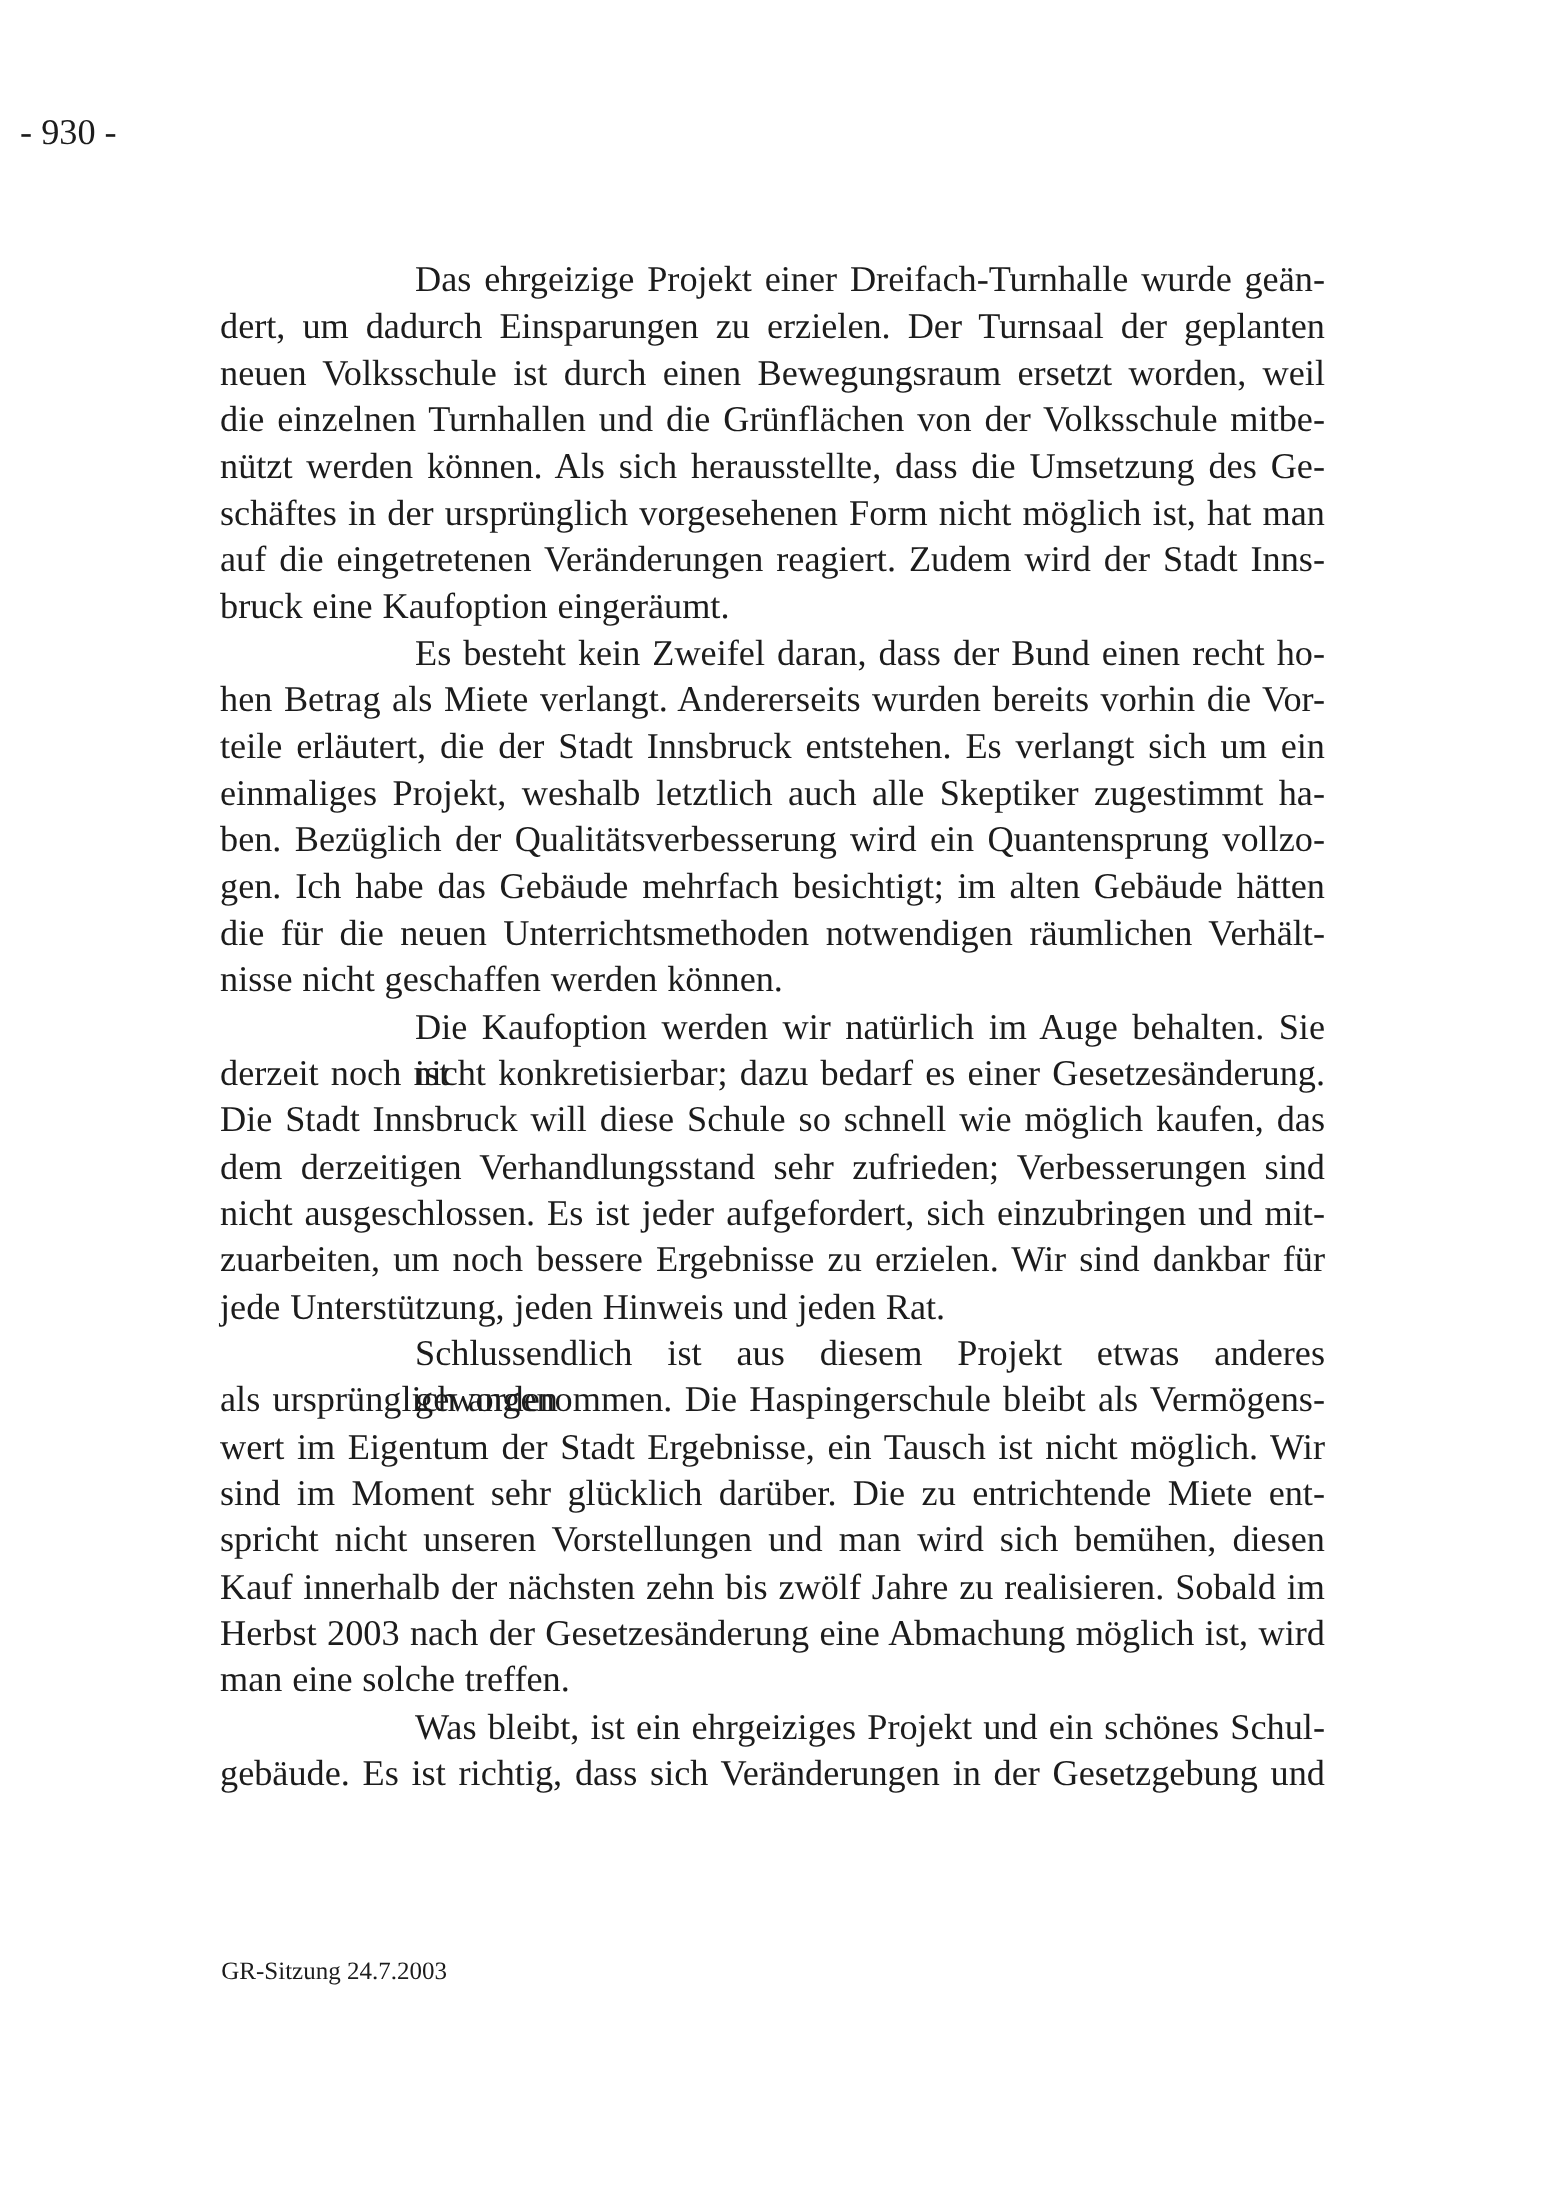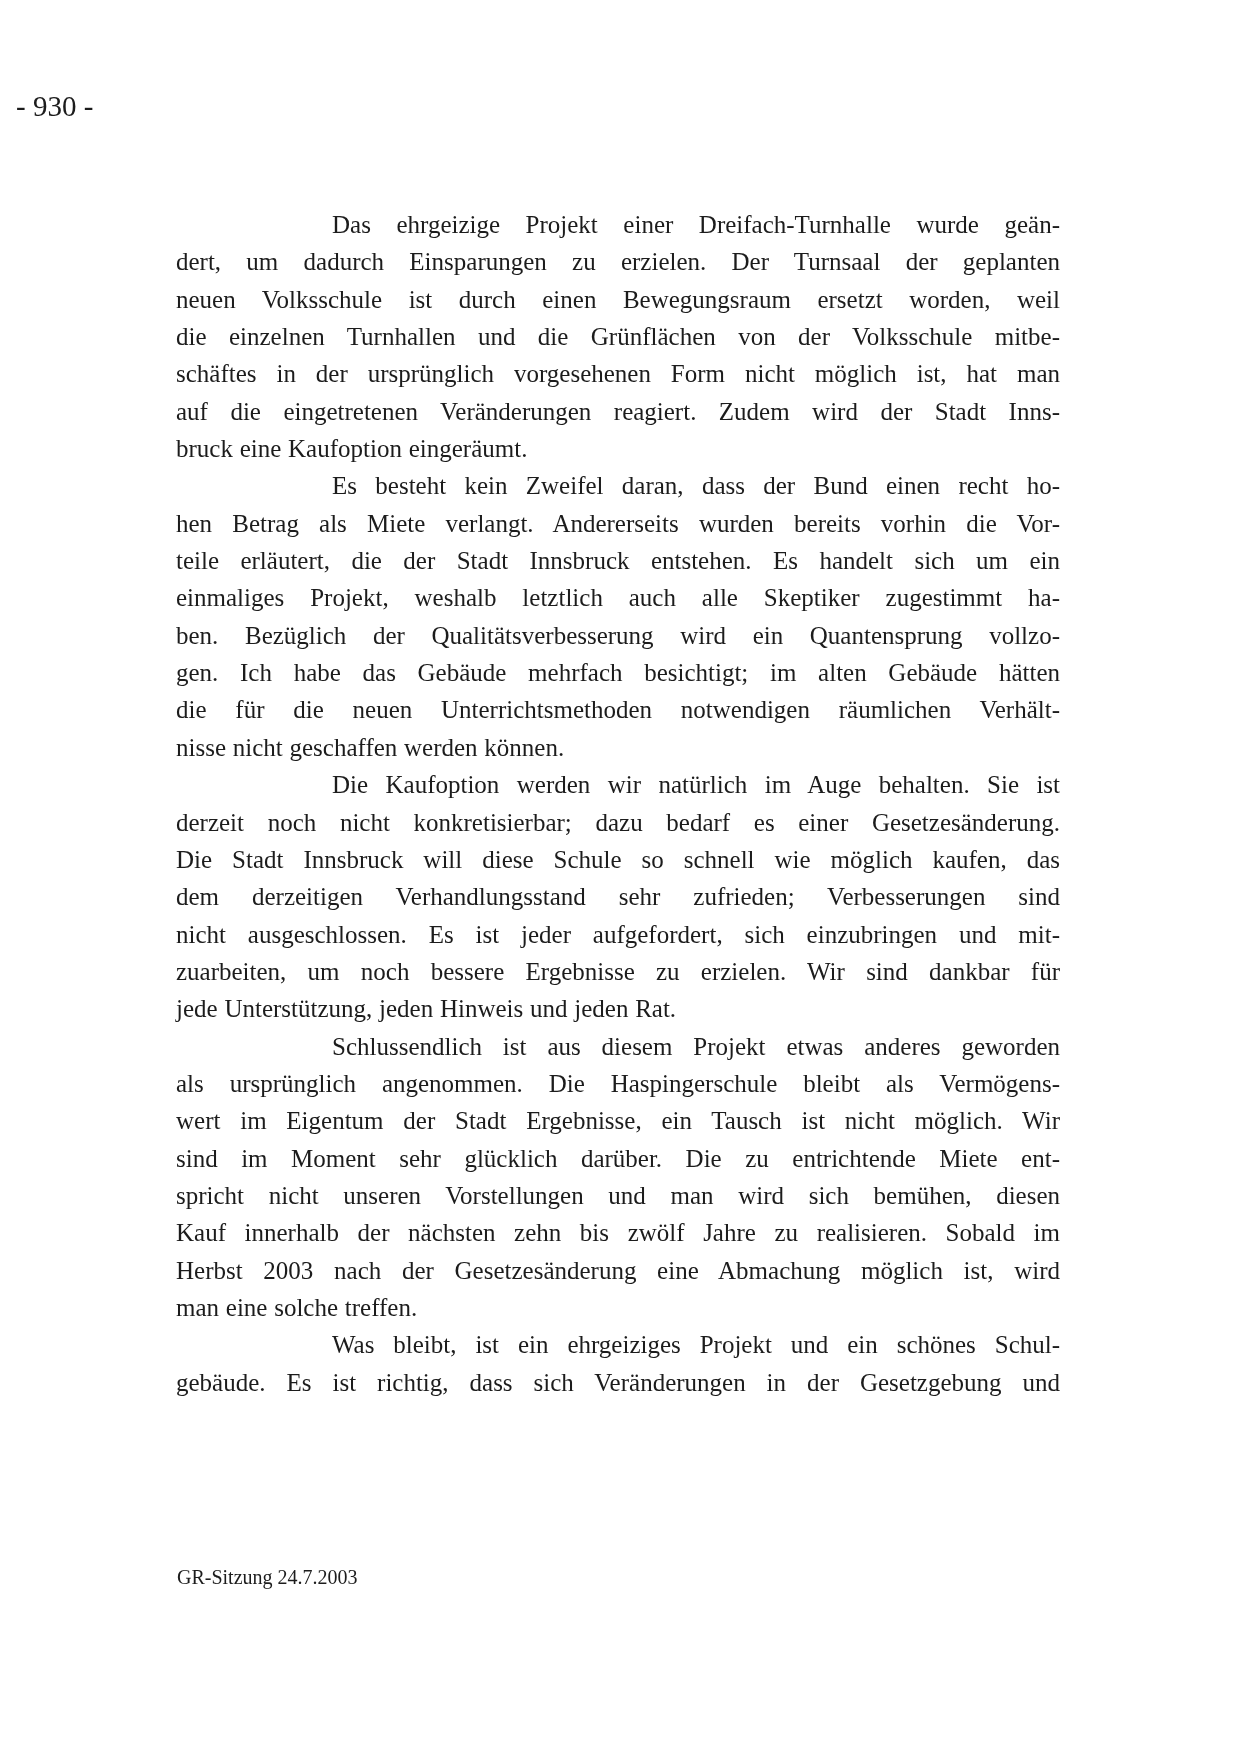"Das ehrgeizige Projekt einer" .text-block { font-size: 25px -> 29px }
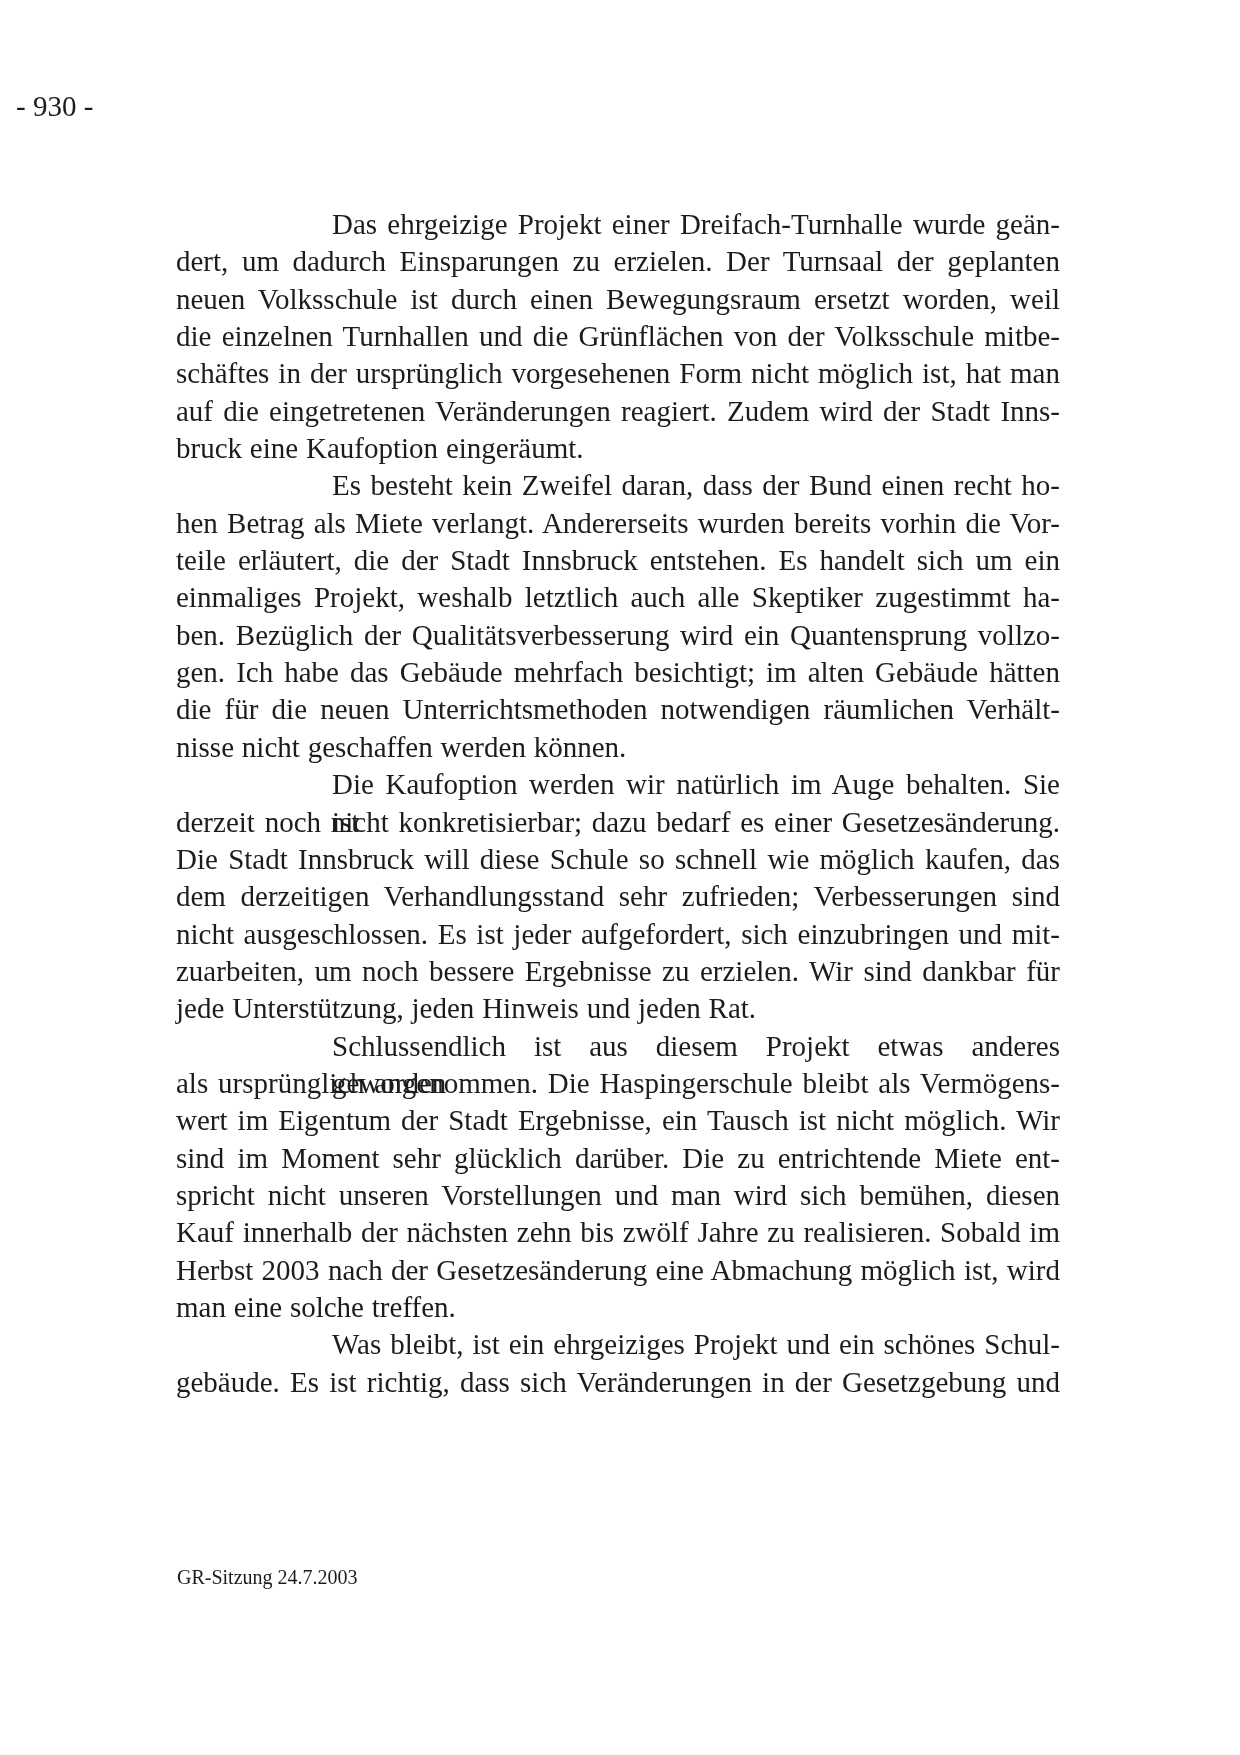"nützt werden können. Als sich" div.line { html: none -> <div>nützt werden können. Als sich herausstellte, dass die Umsetzung des Ge-</div> }
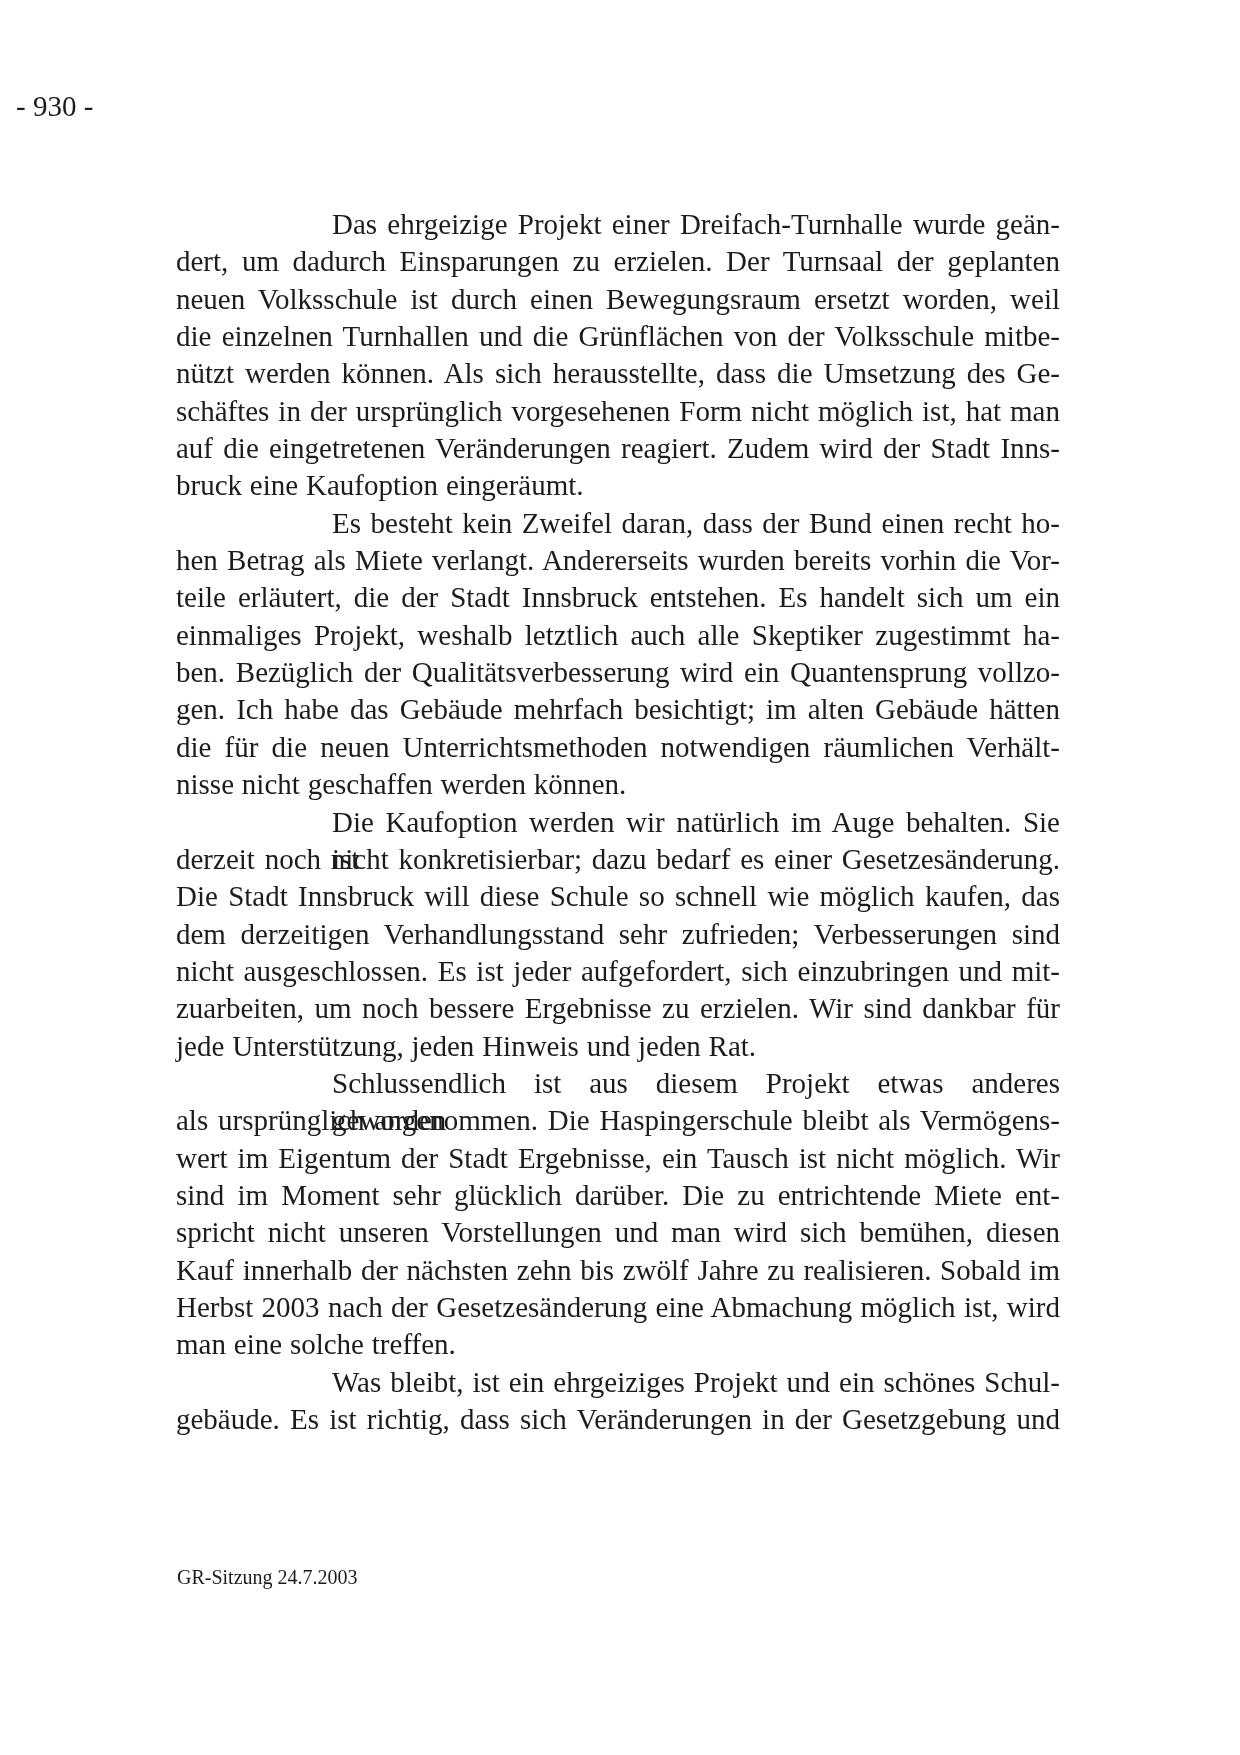"teile erläutert, die der Stadt" div.line { text: handelt -> verlangt }
